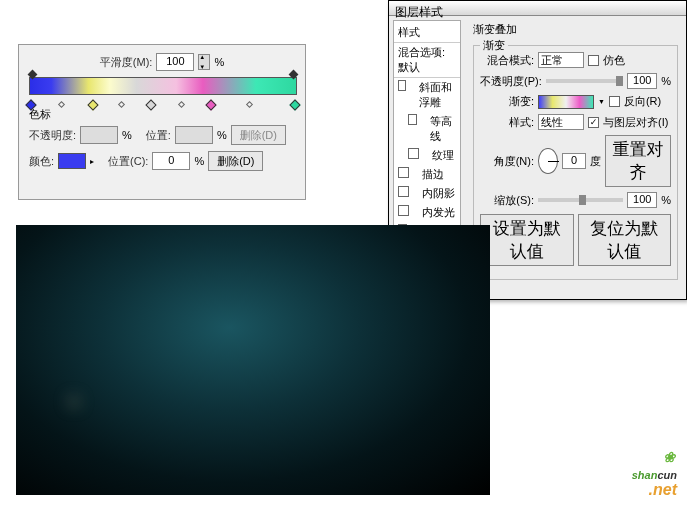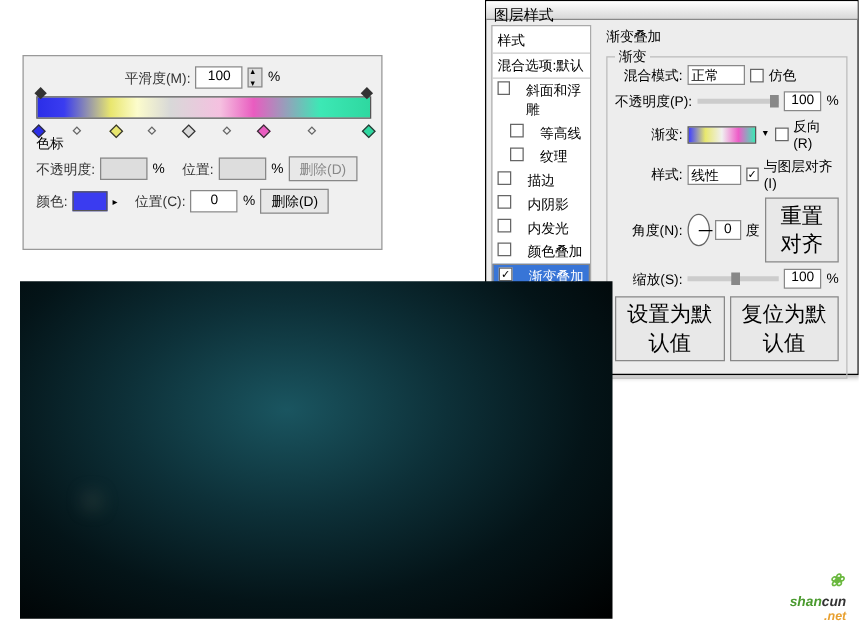"样式" .ls-list { width: 80px -> 68px }
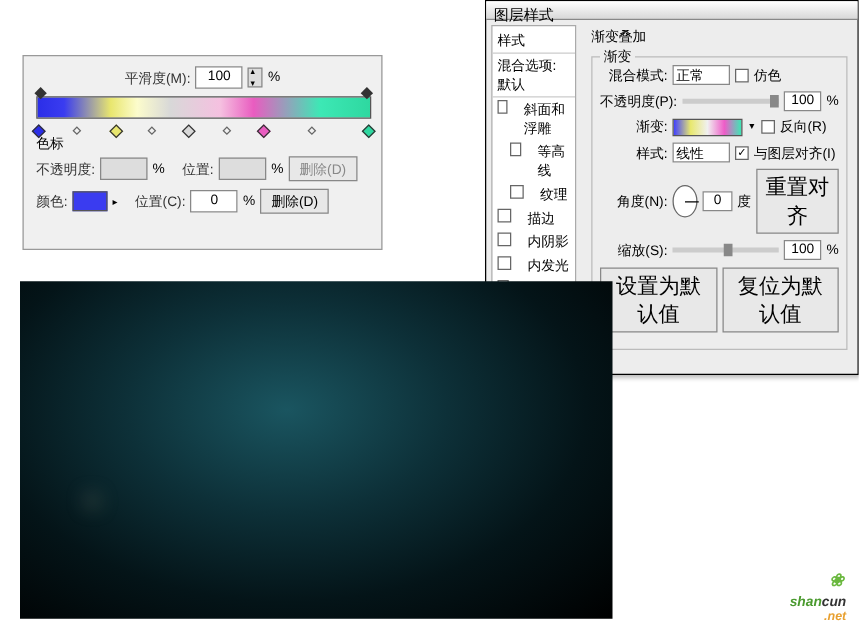".net" .logo .o { font-size: 10px -> 16px }
